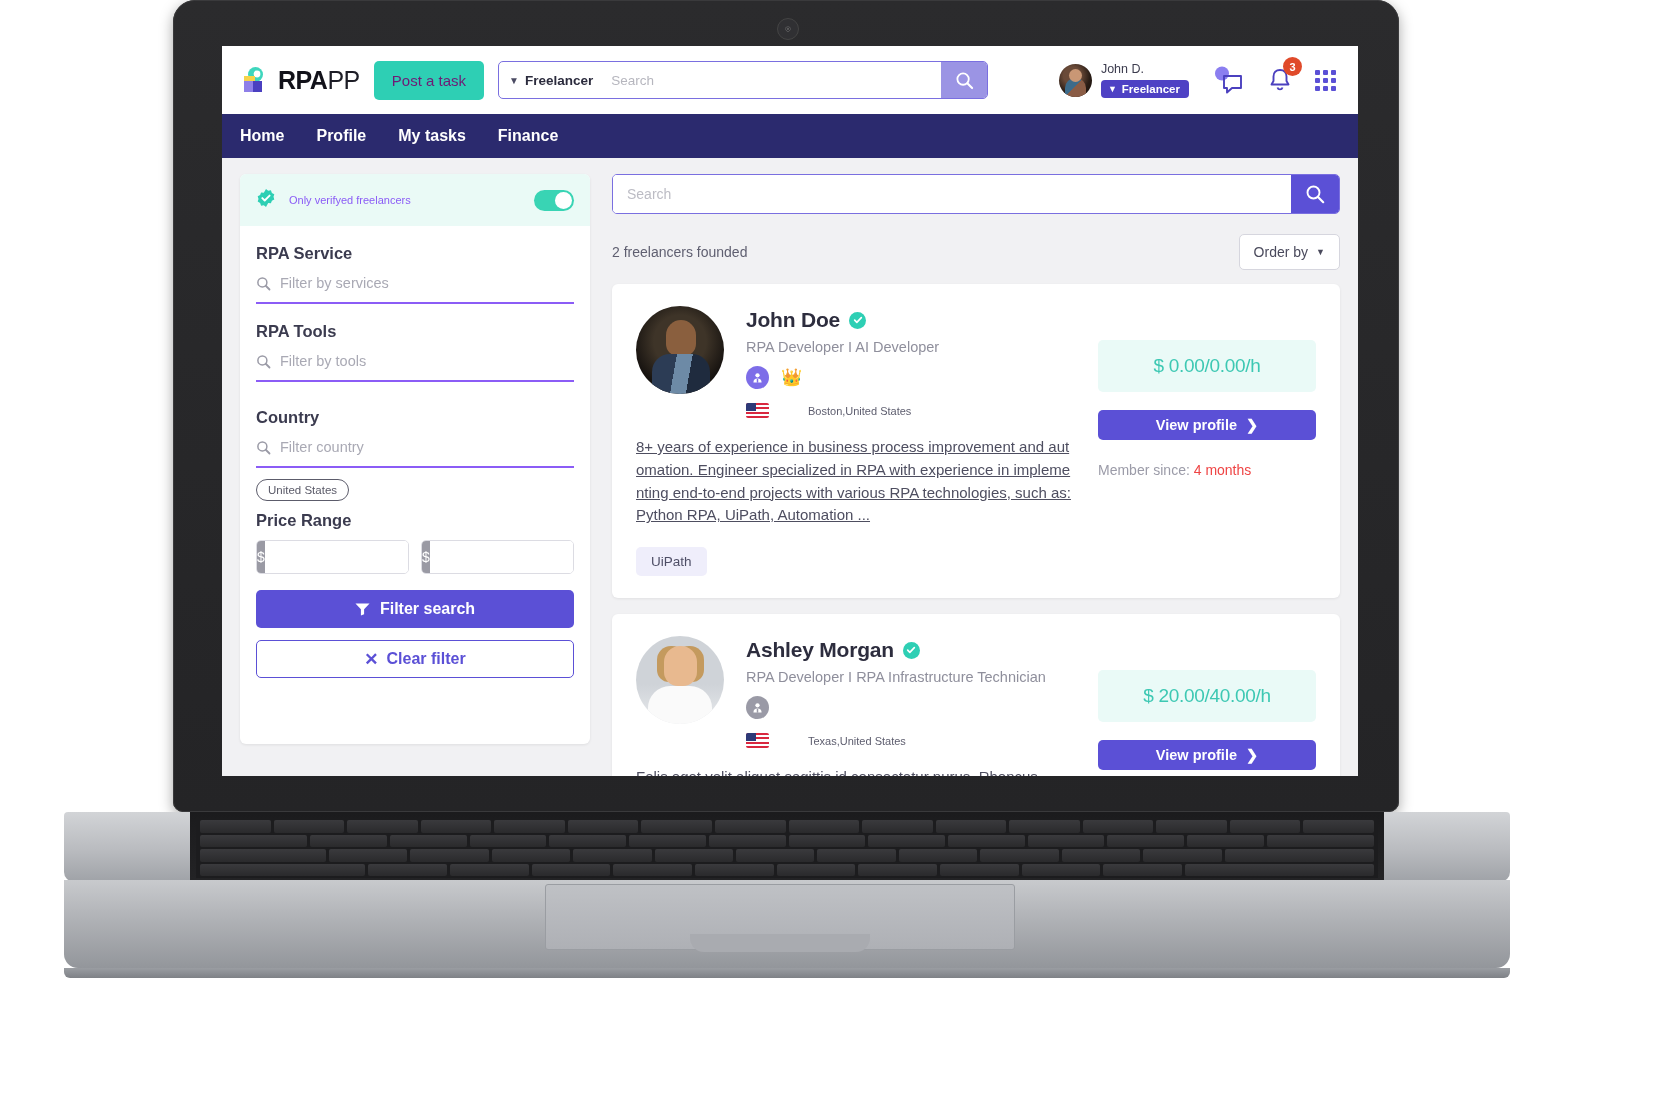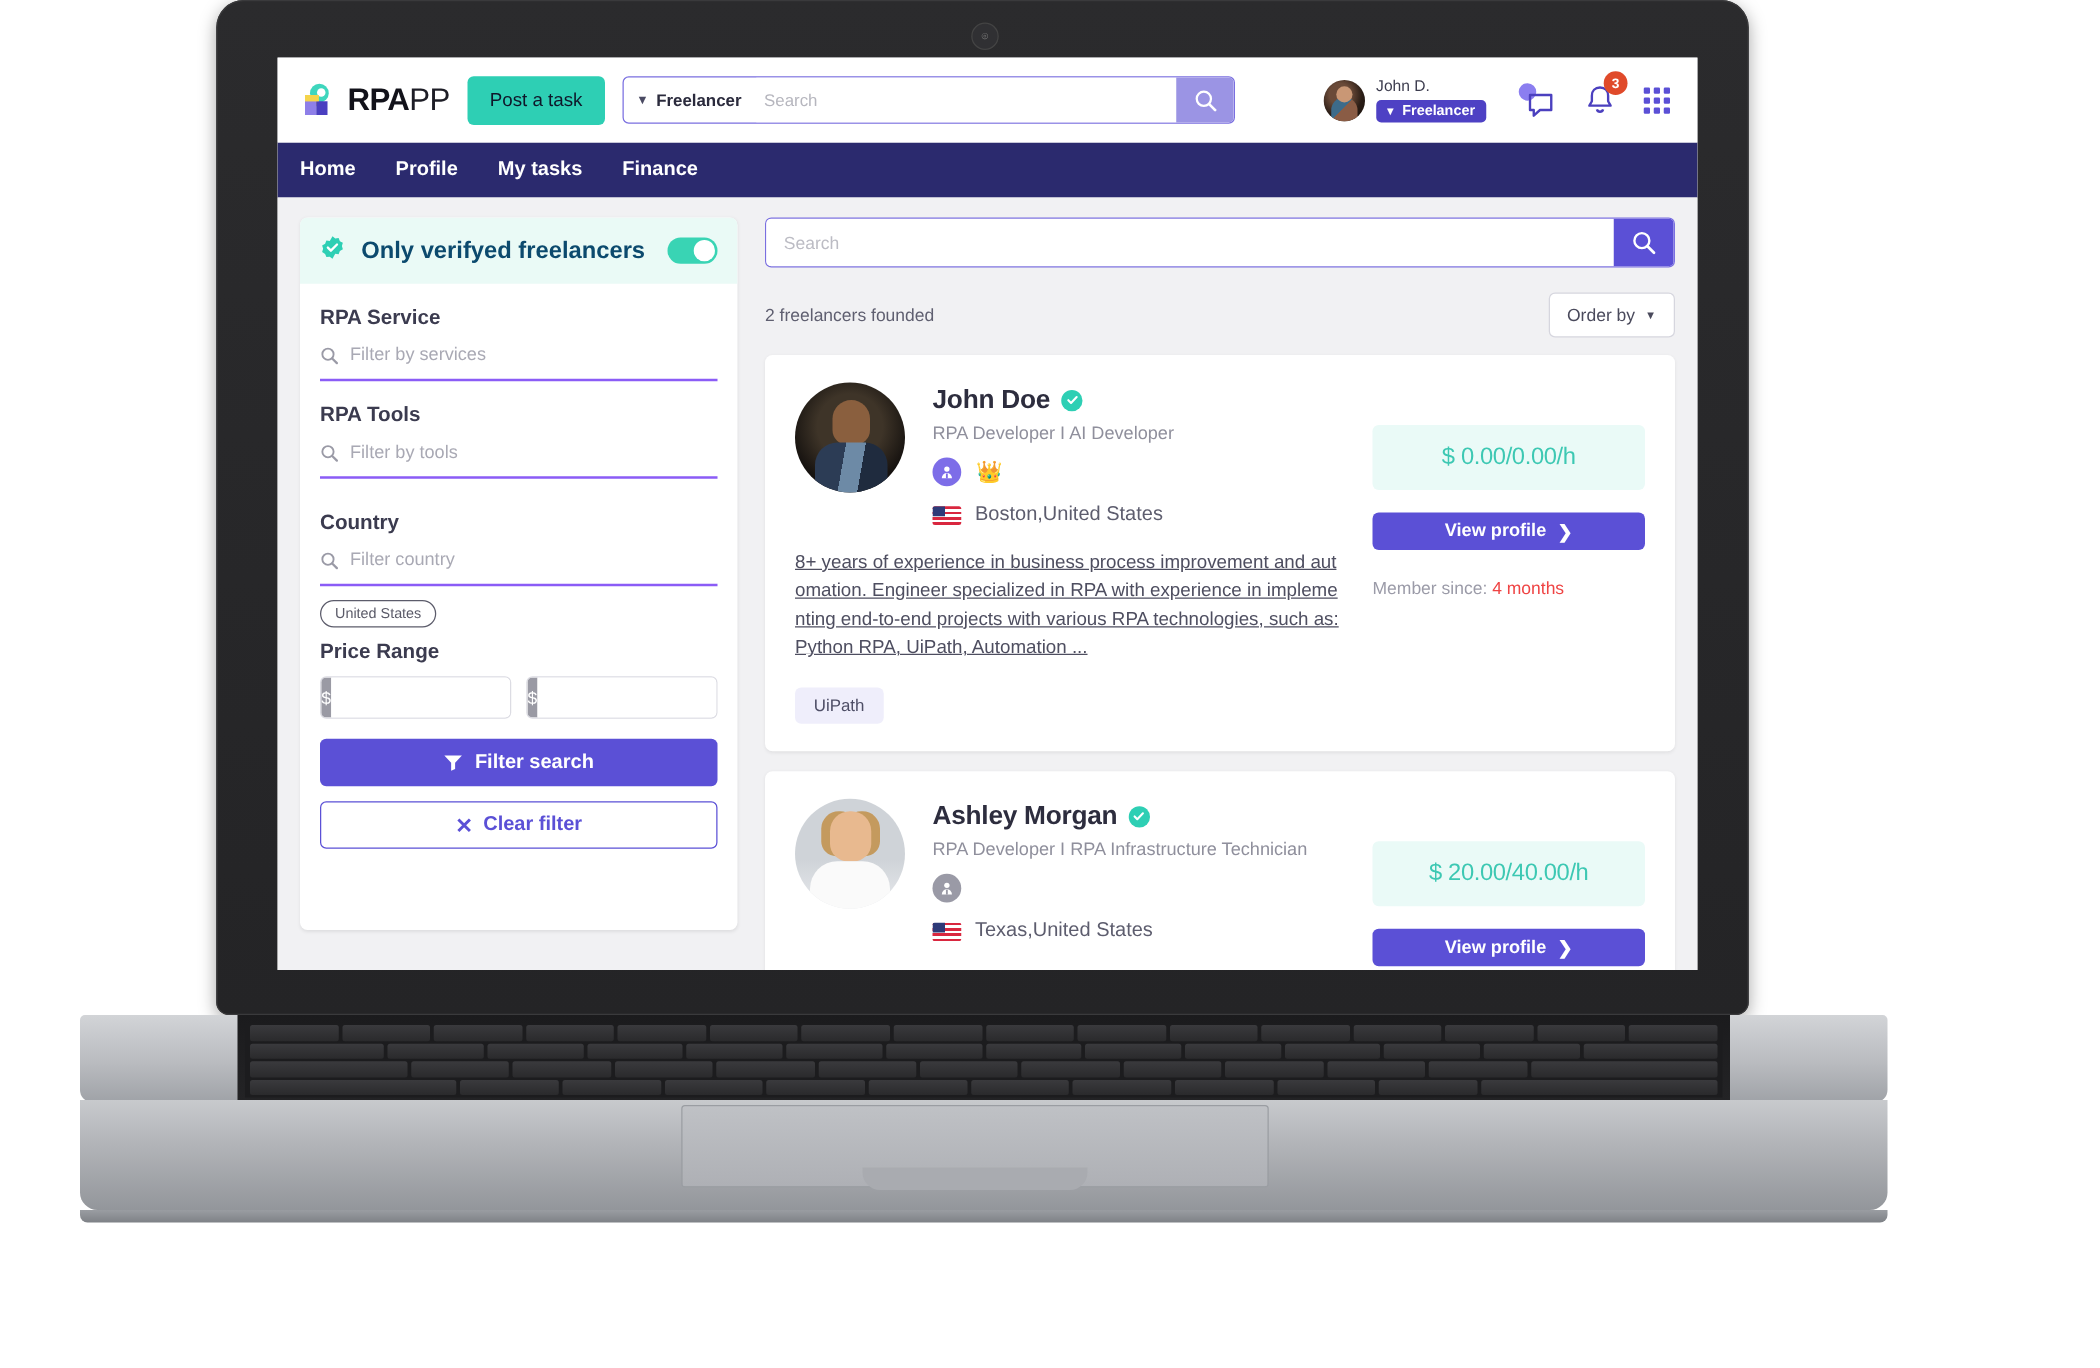"Post a task" .post-task-btn { color: #0f172a -> #701a75 }
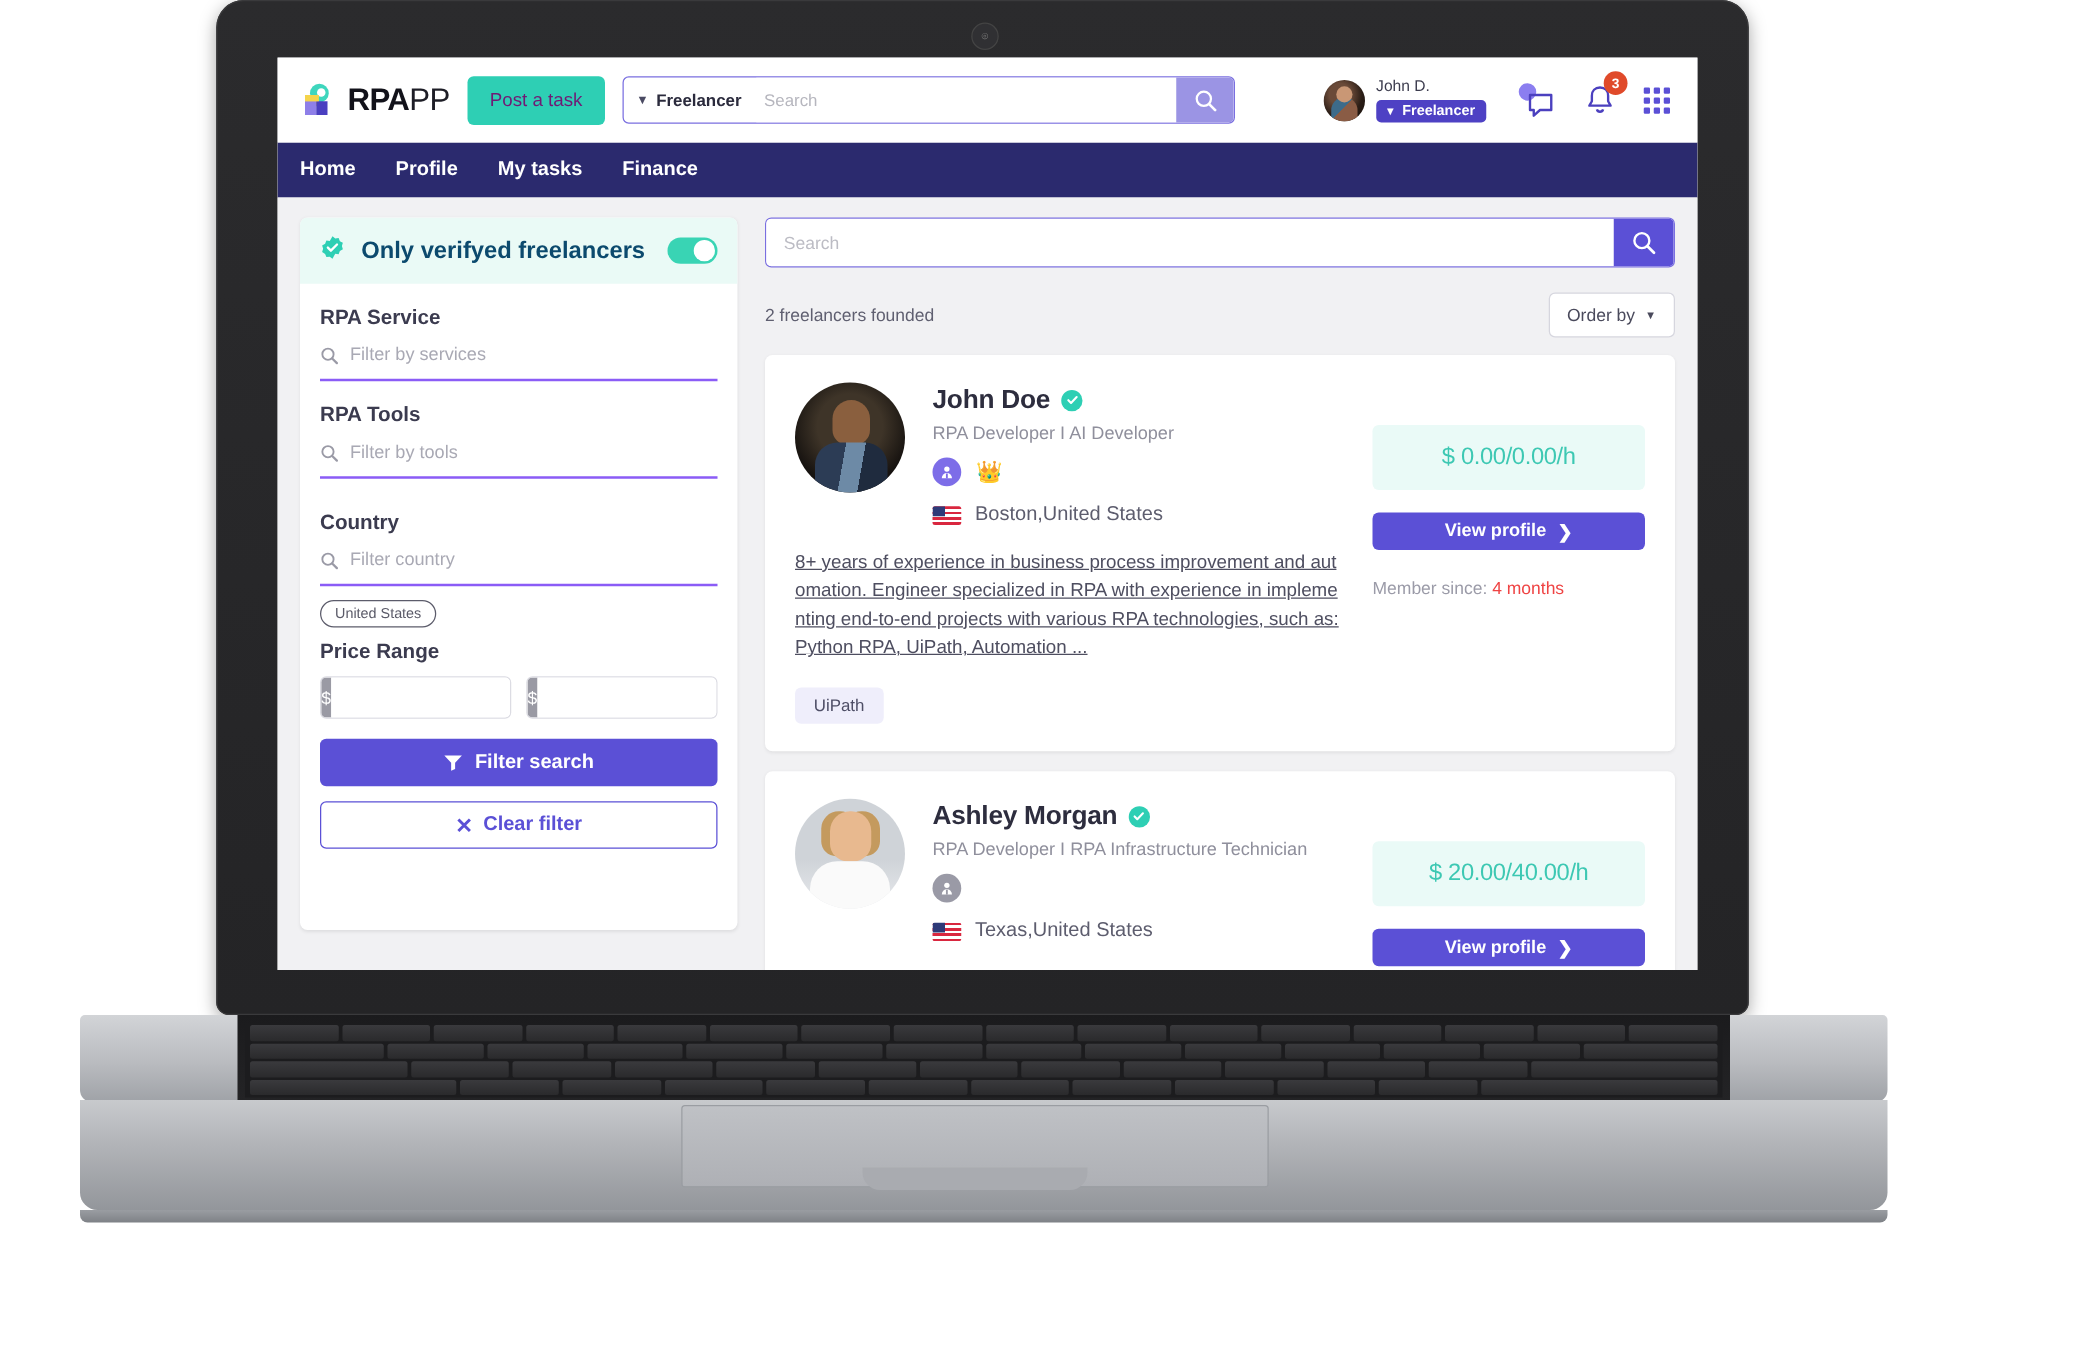"Only verifyed freelancers" .verified-label { color: #0c4a6e -> #8b5cf6; font-size: 19px -> 11px; font-weight: 700 -> 400 }
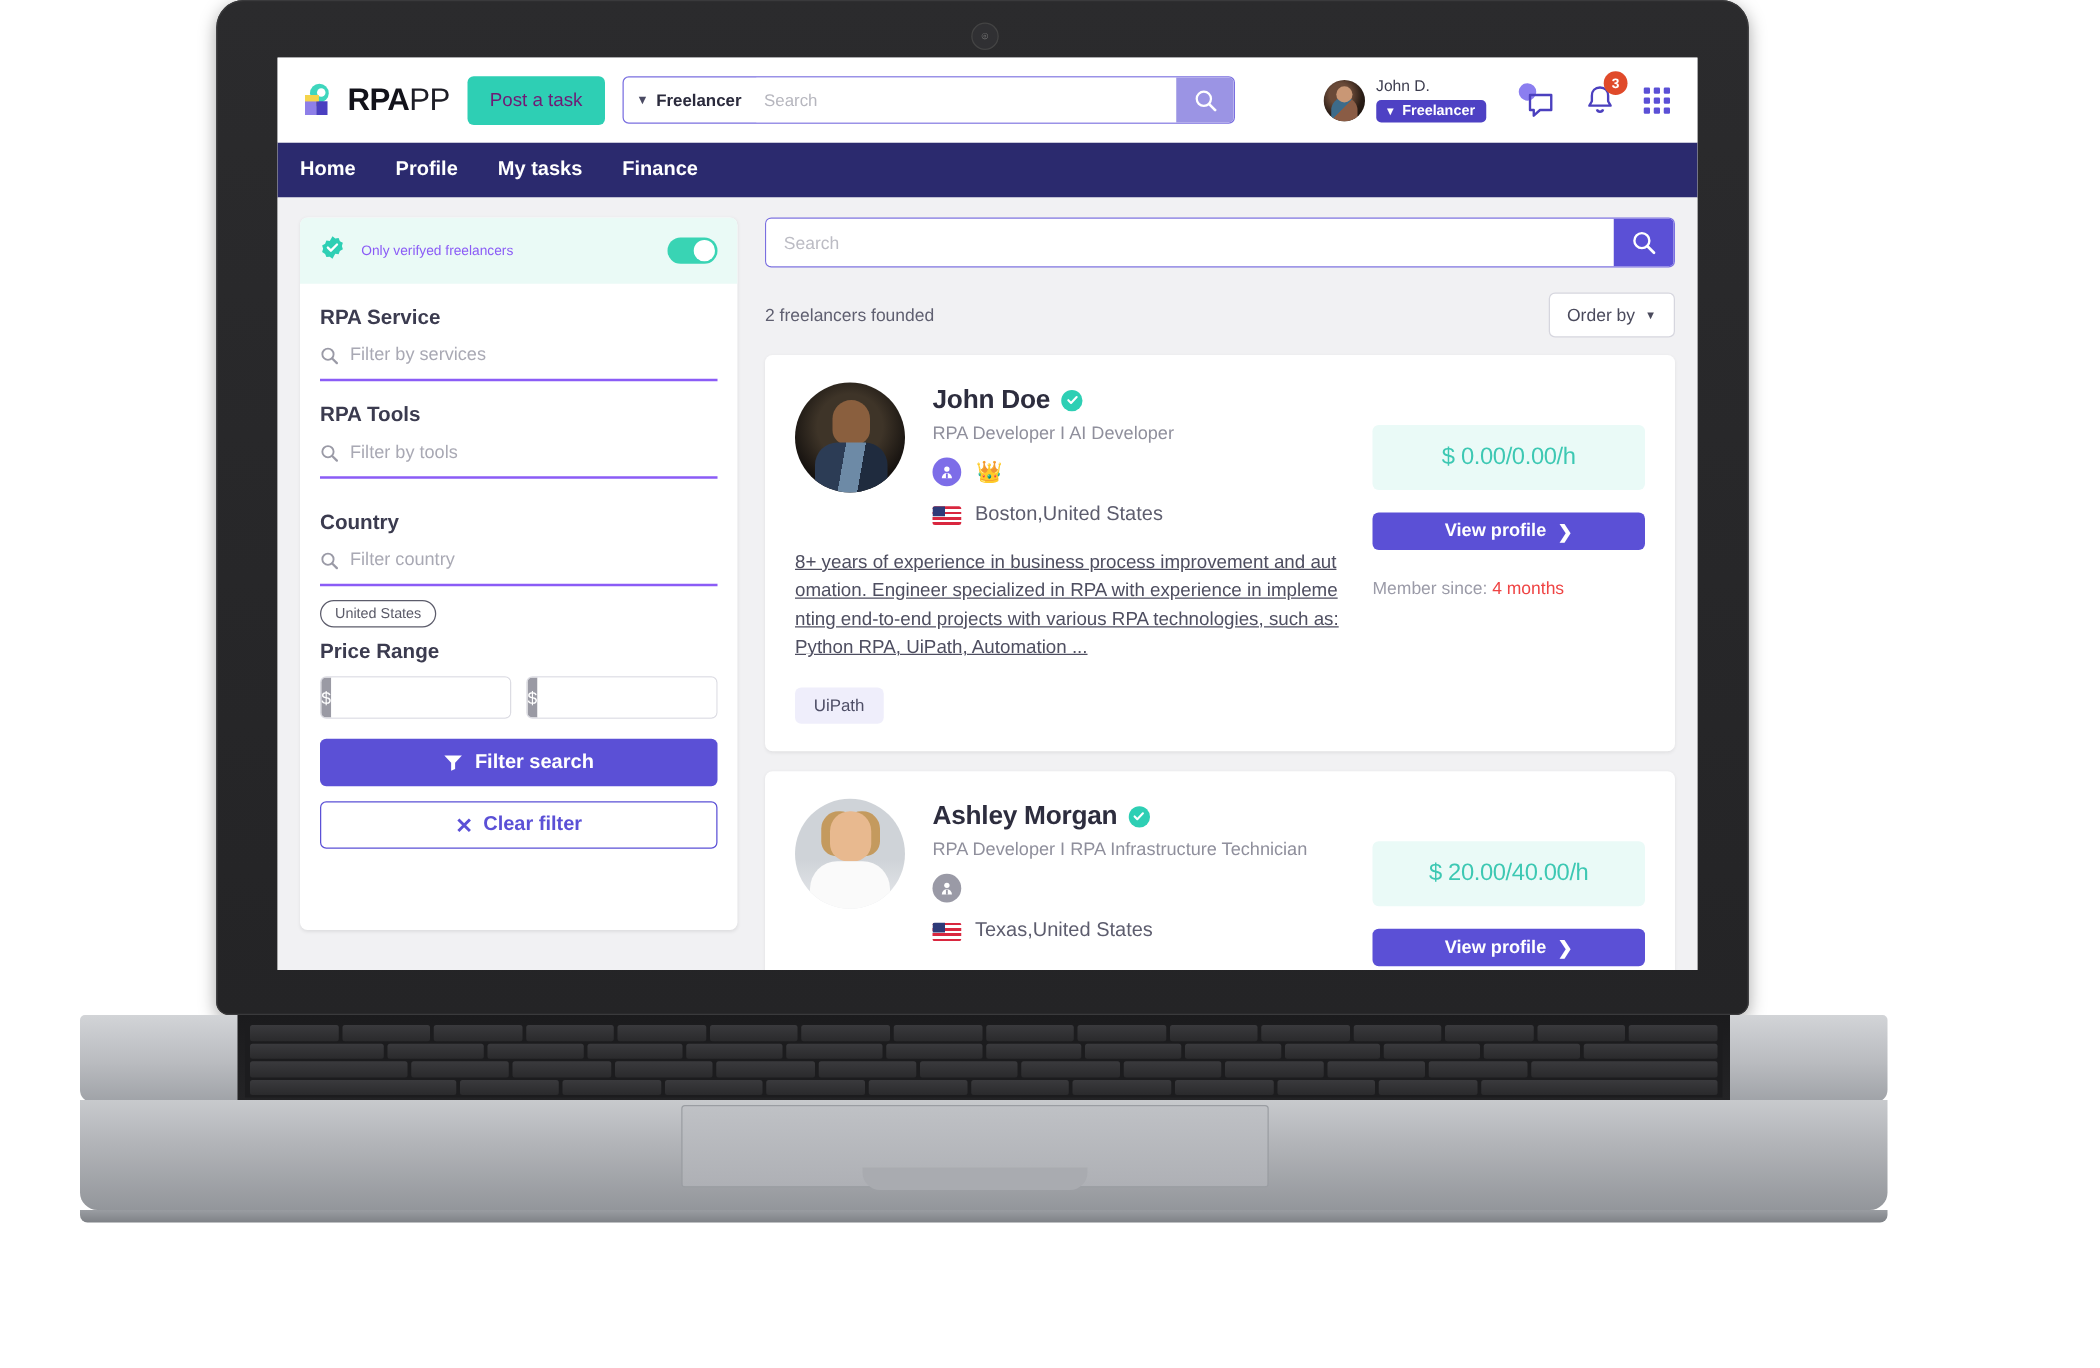"Boston,United States" .loc-text { font-size: 16px -> 11px; margin-left: none -> 28px }
